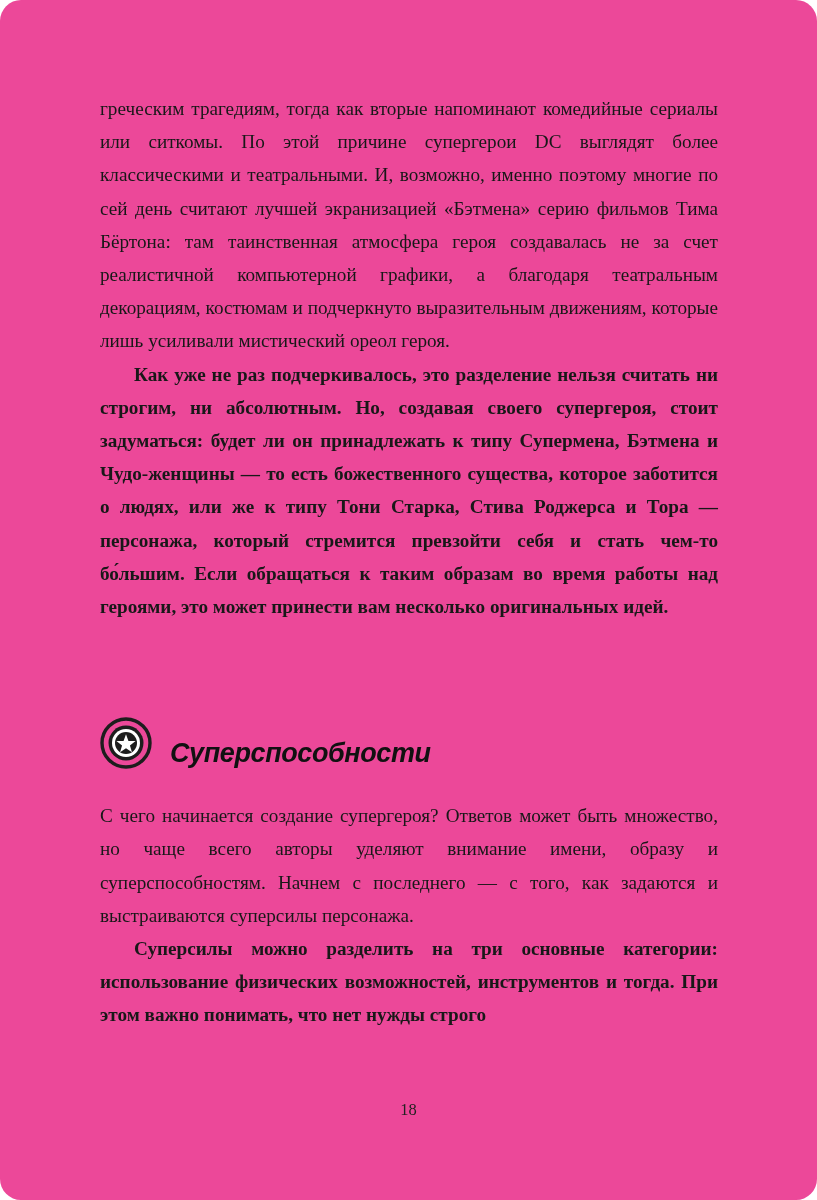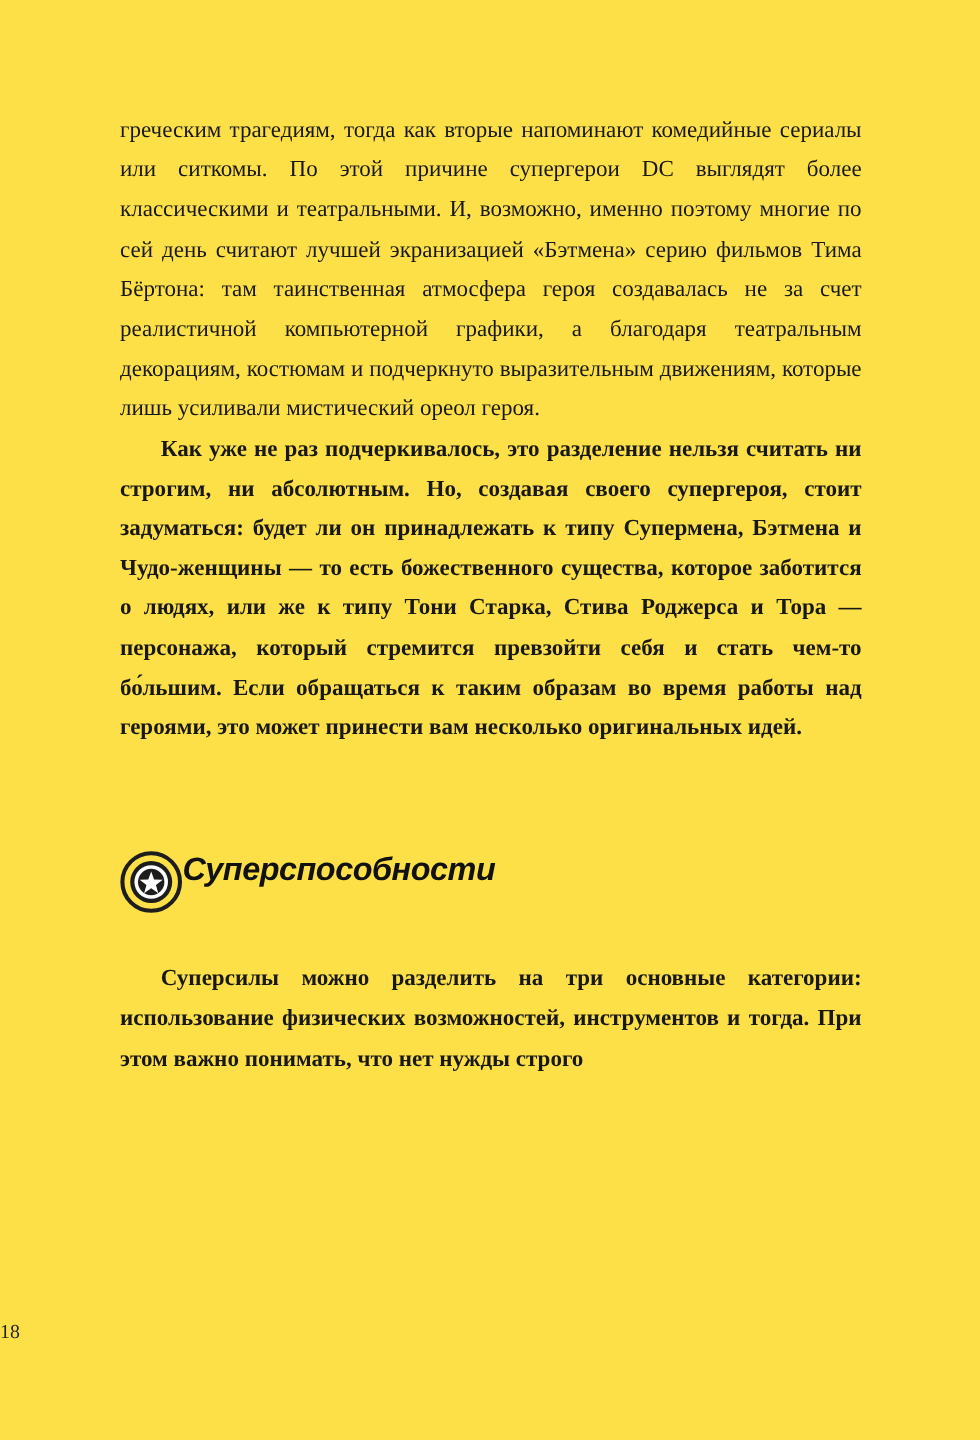"греческим трагедиям, тогда как вторые" .page { background: #fde047 -> #ec4899; border-radius: none -> 21px }
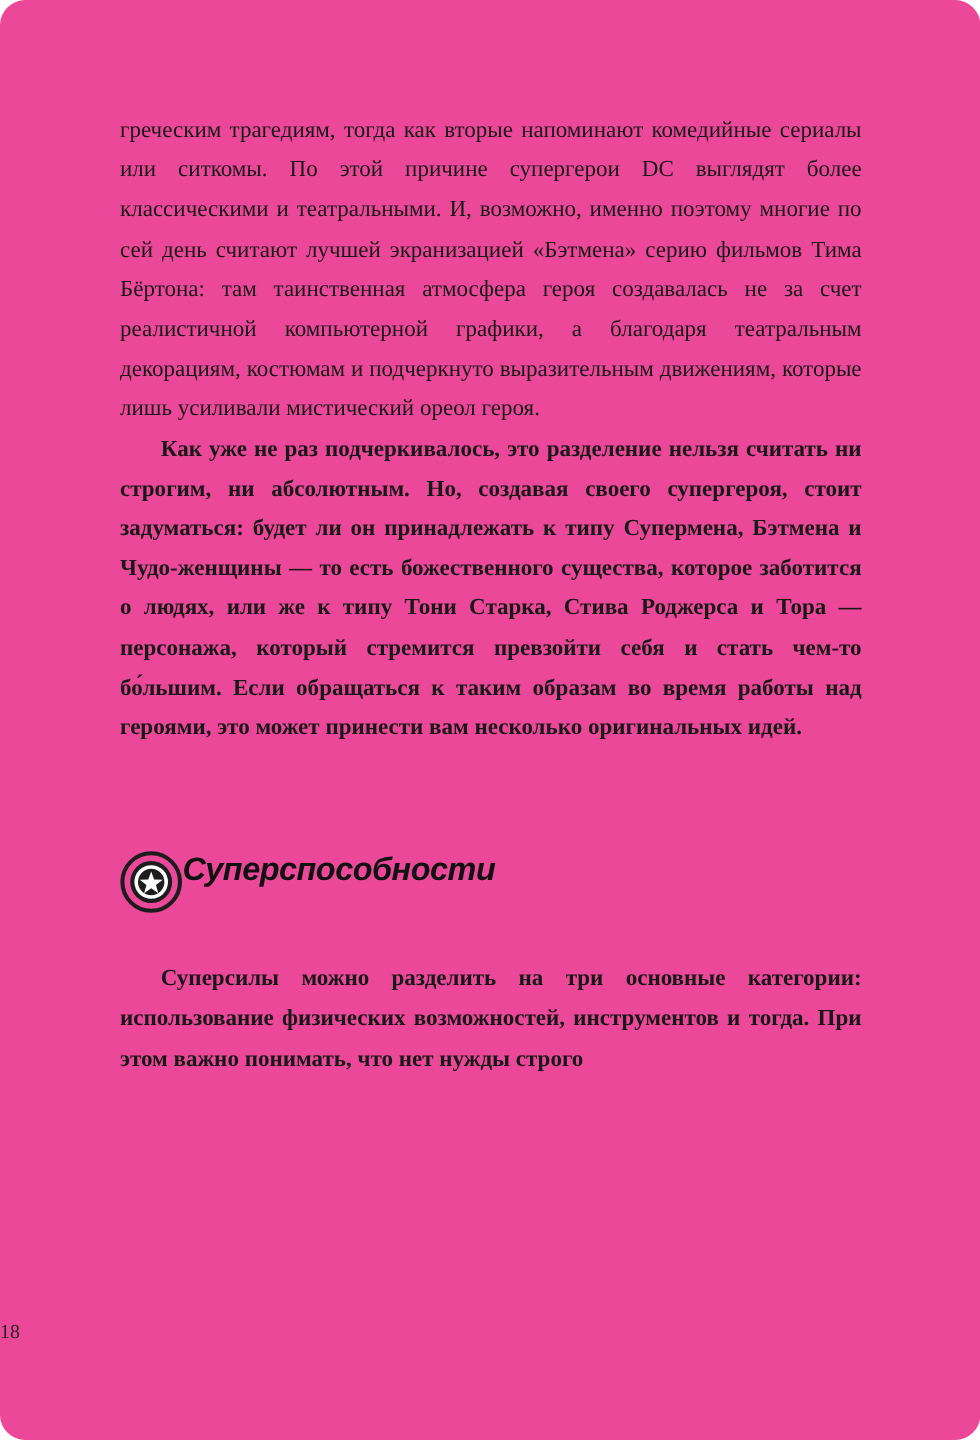"Суперспособности" .section-head { align-items: flex-start -> flex-end; gap: none -> 18px }
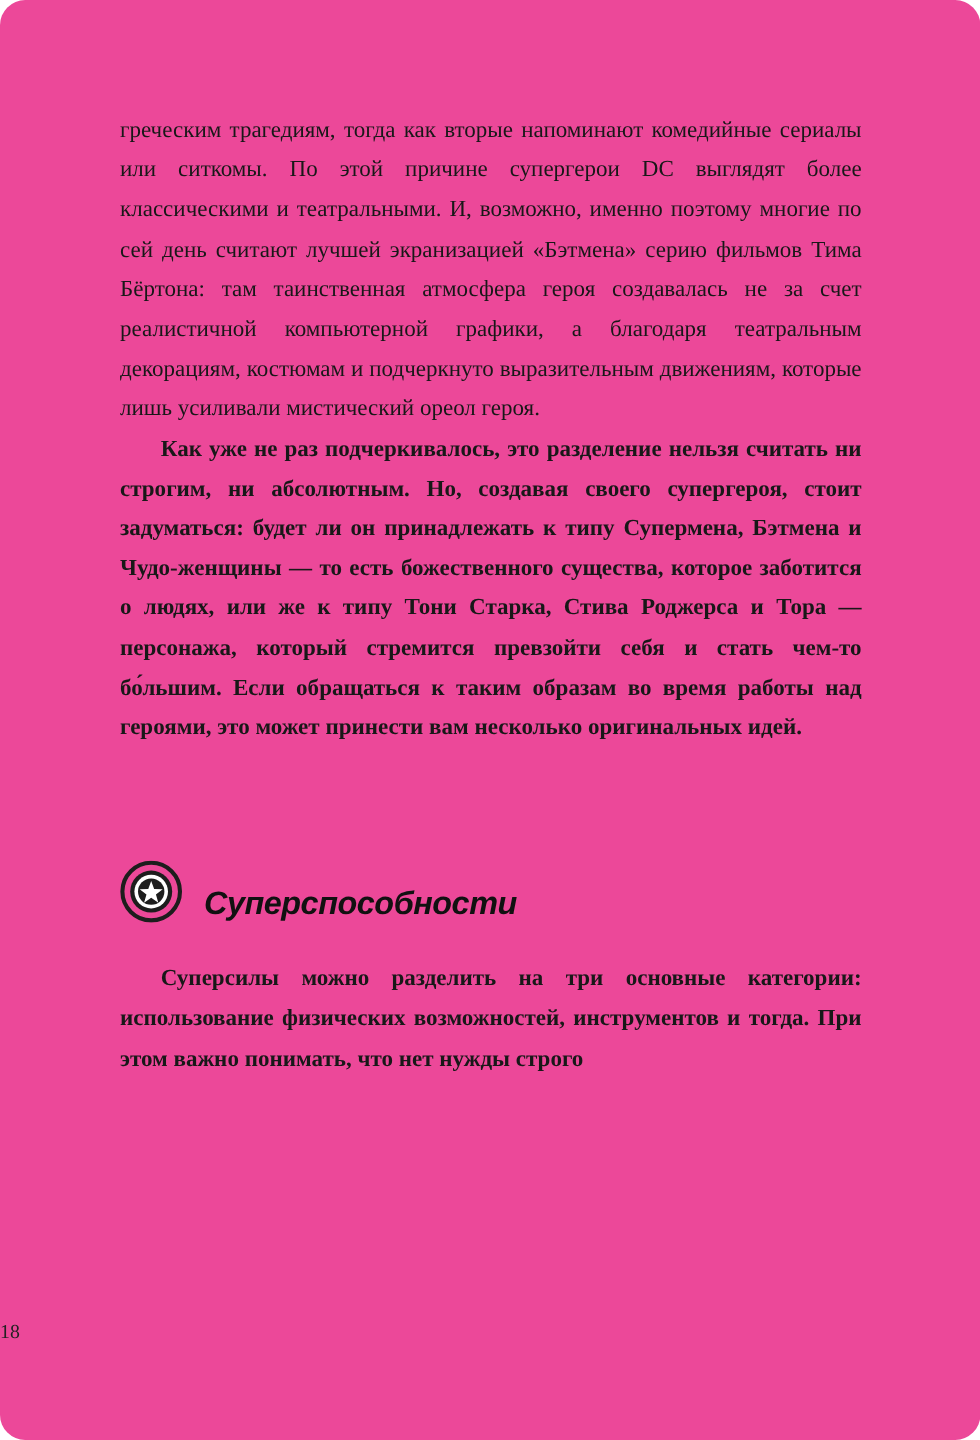"С чего начинается создание супергероя?" p.body-text { html: none -> <p>С чего начинается создание супергероя? Ответов может быть множество, но чаще всего авторы уделяют внимание имени, образу и суперспособностям. Начнем с последнего — с того, как задаются и выстраиваются суперсилы персонажа.</p> }
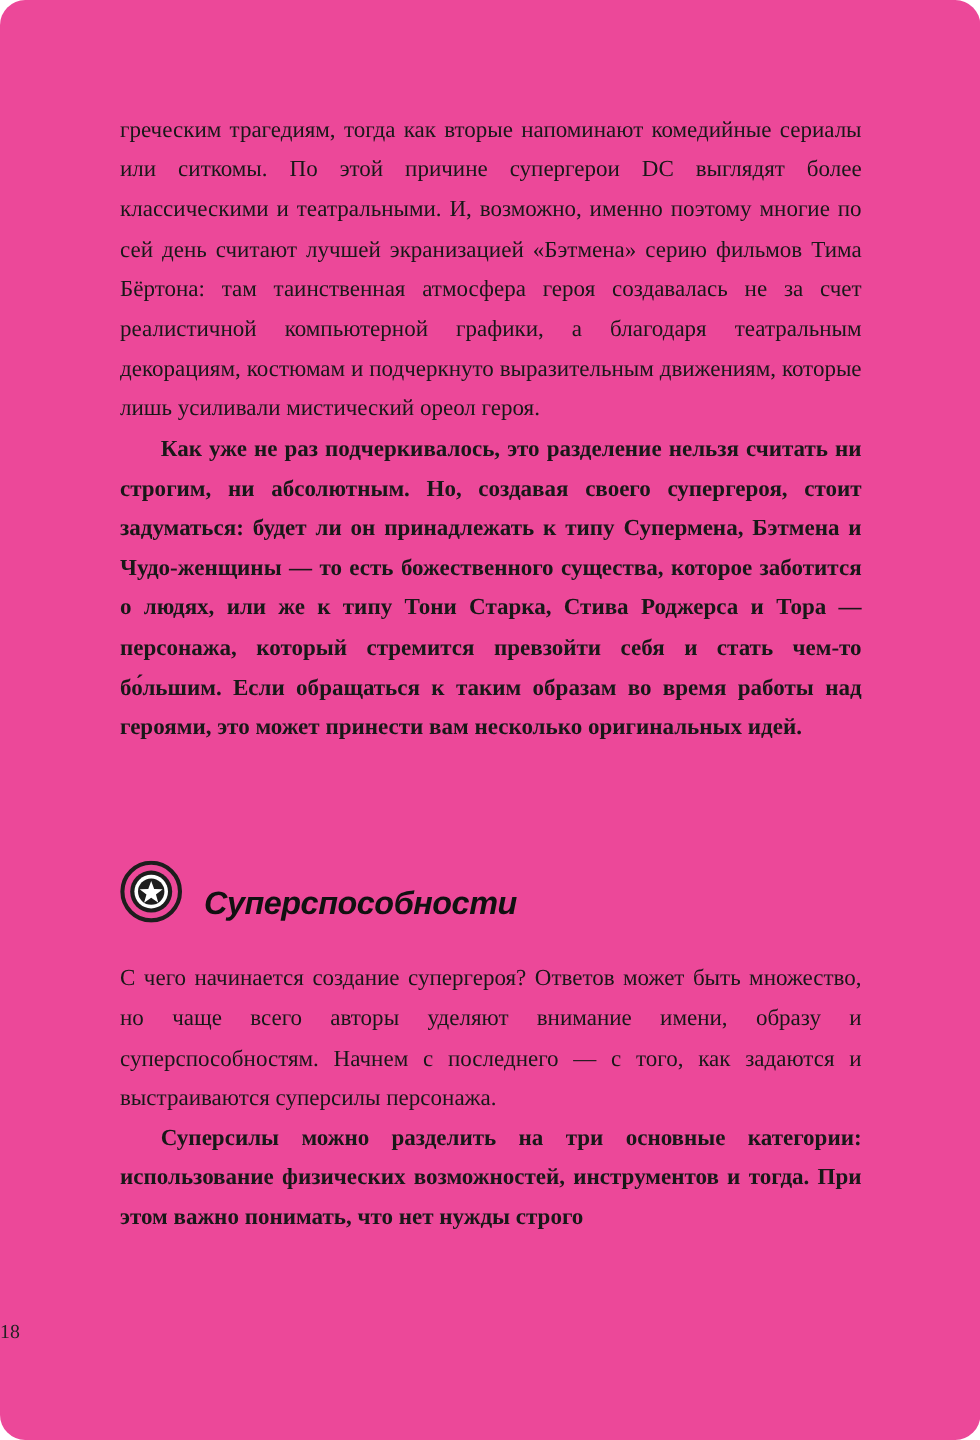"18" .folio { text-align: none -> center }
